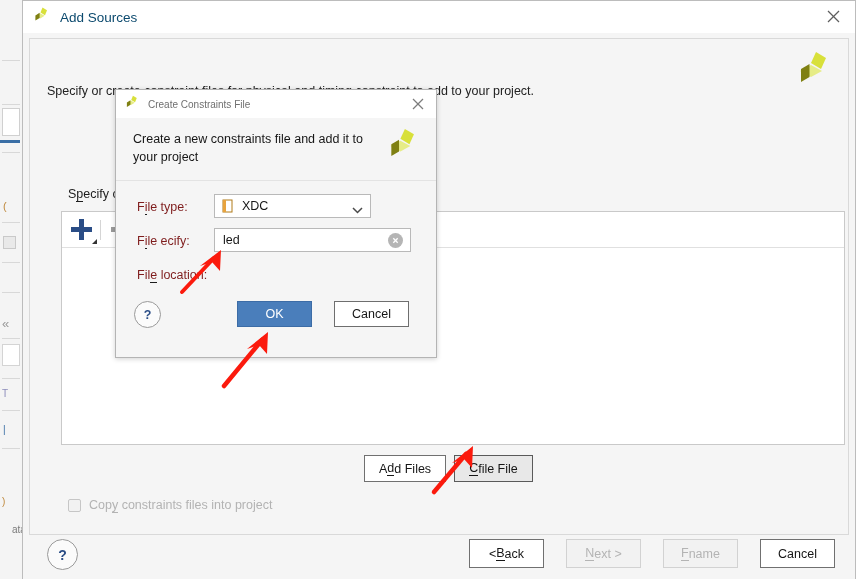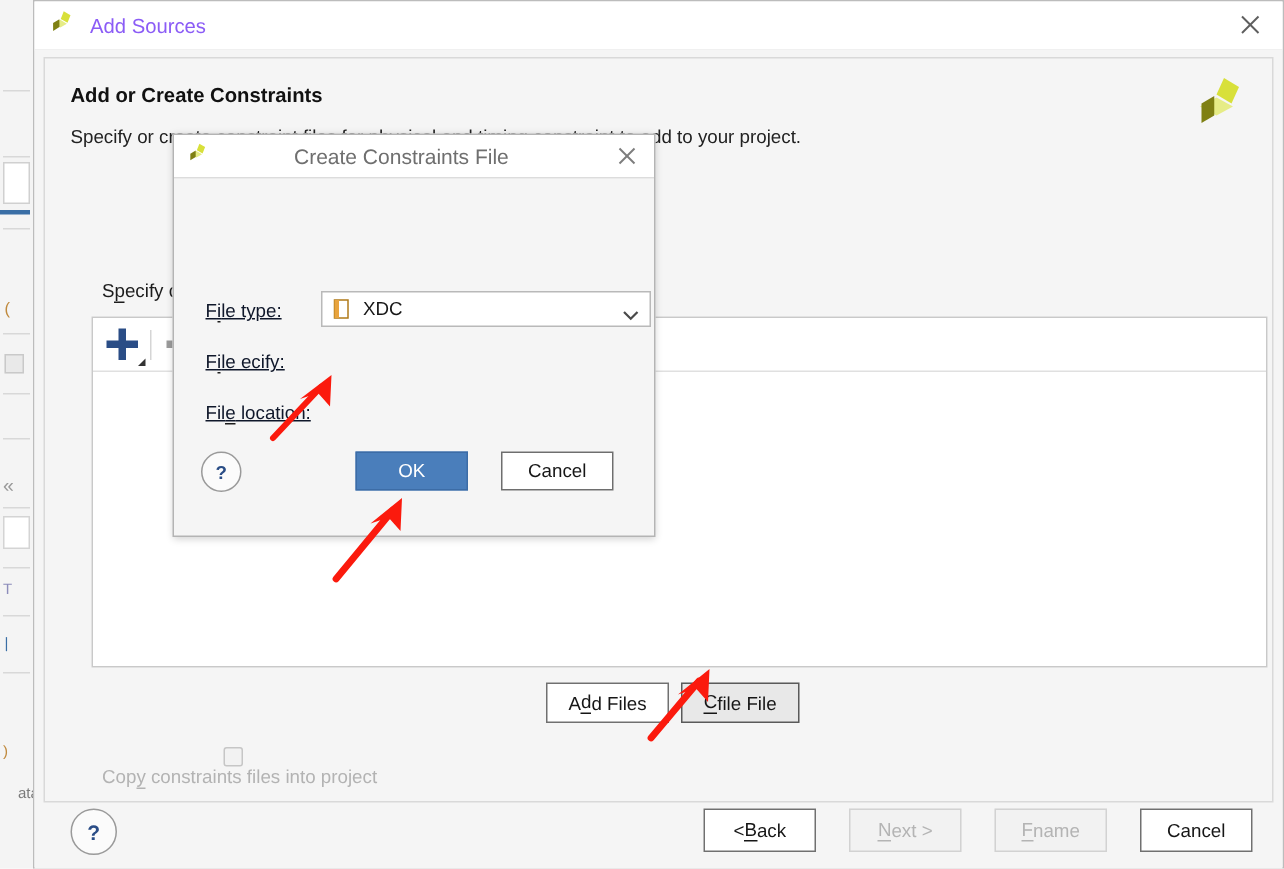"Add Sources" .title-text { color: #8b5cf6 -> #0c4a6e }
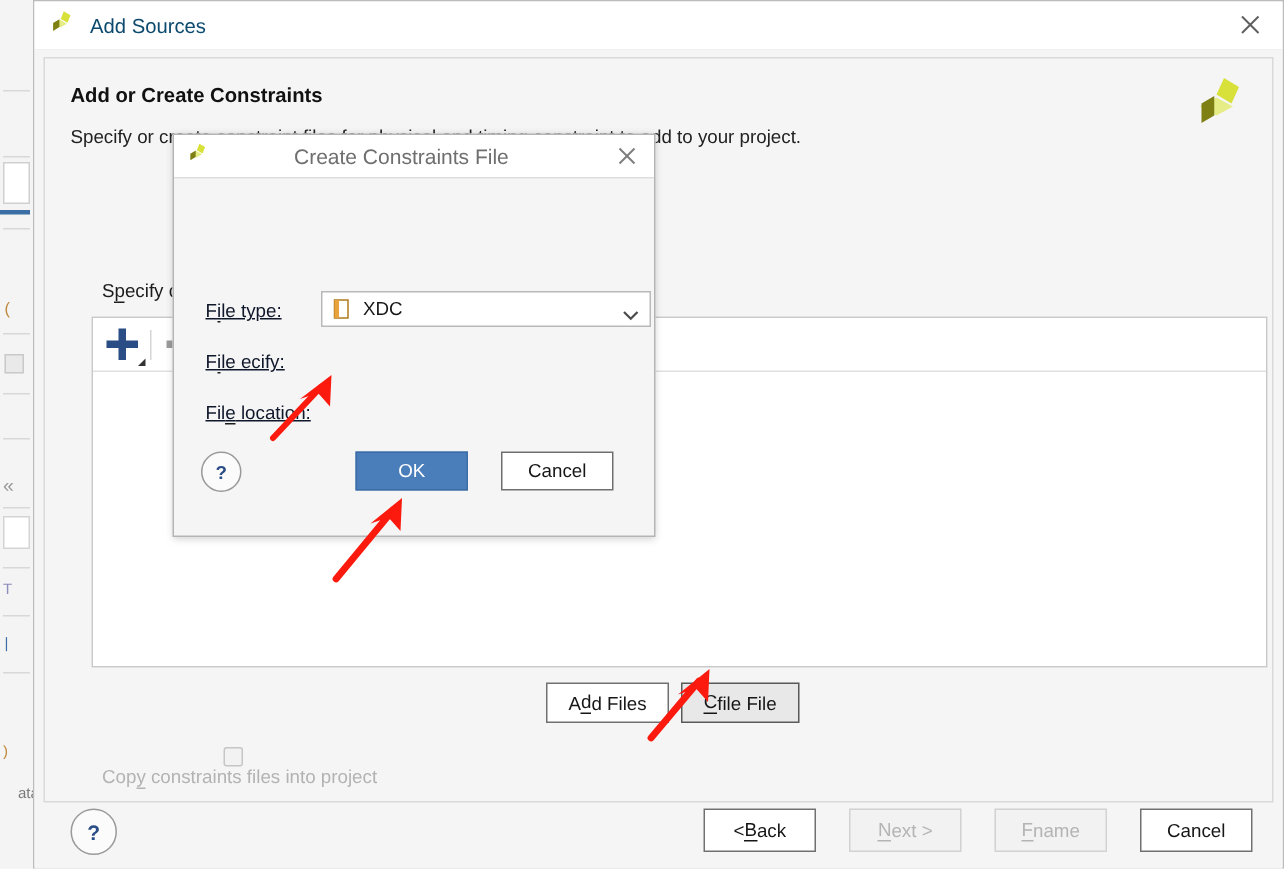"Add or Create Constraints" div.page-title { html: <div>Add or Create Constraints</div> -> none }
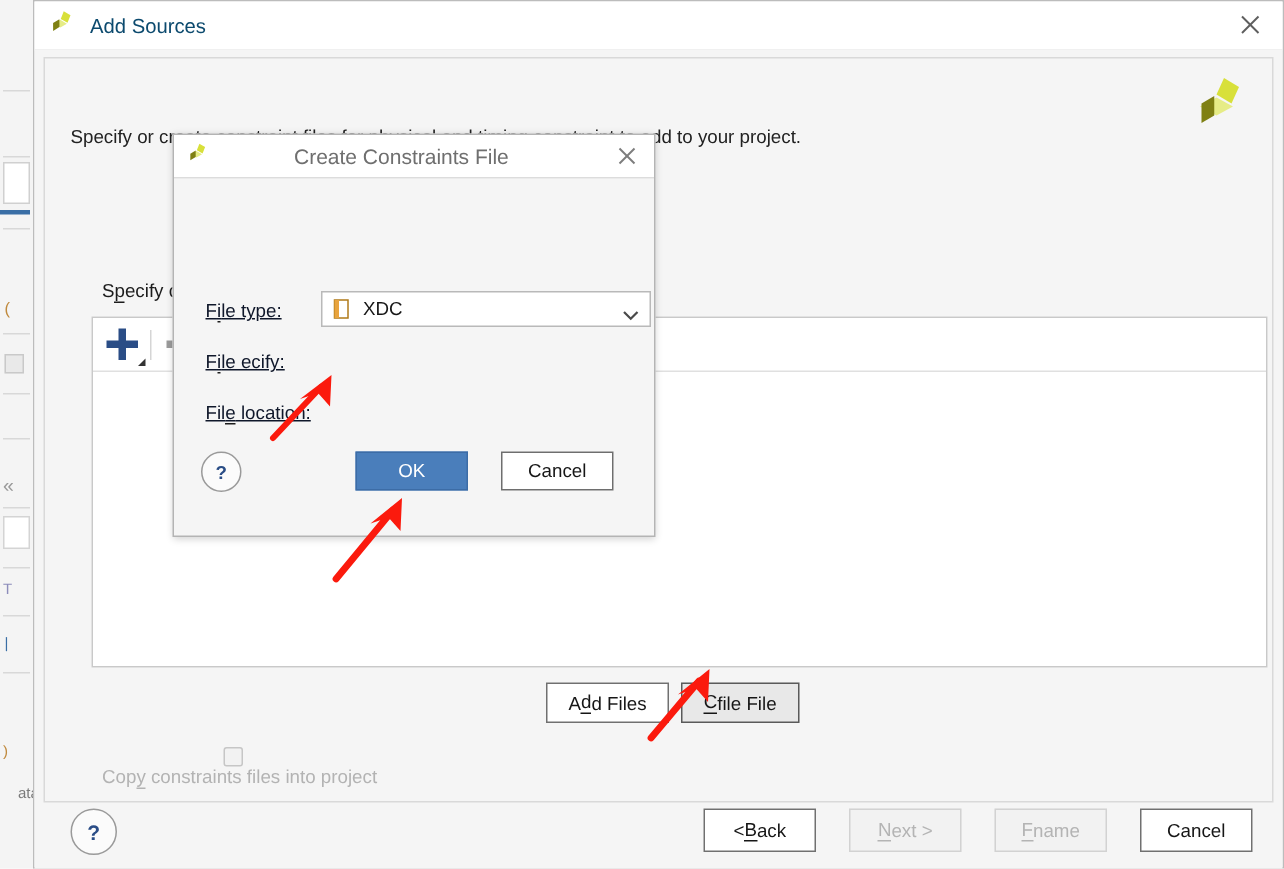"Create Constraints File" .dlg-title-text { font-size: 14px -> 10px; margin-left: 48px -> none }
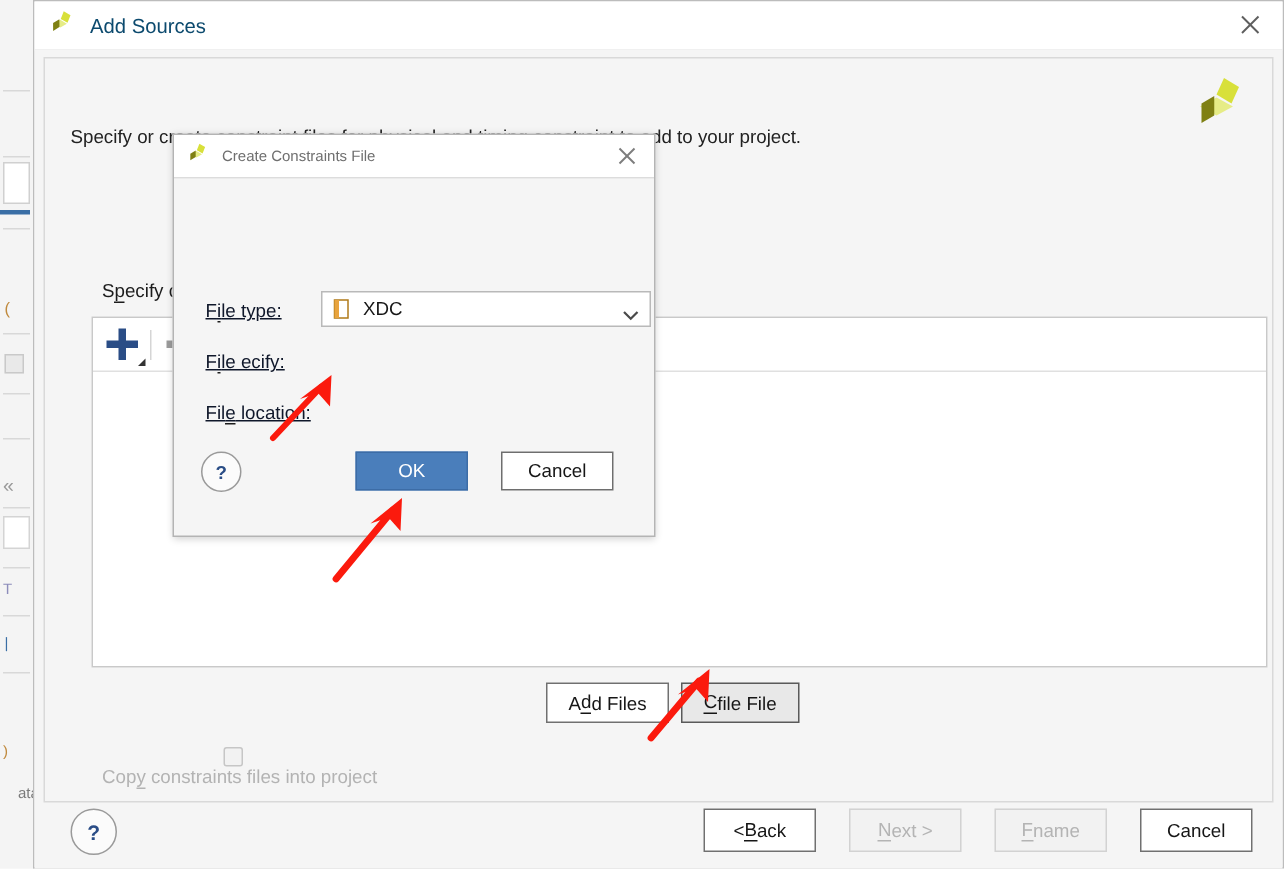"Create a new constraints file" div.dlg-head { html: none -> <div> <div>Create a new constraints file and add it to your project</div> <span> <svg> <polygon></polygon> <polygon></polygon> <polygon></polygon> </svg> </span> </div> }
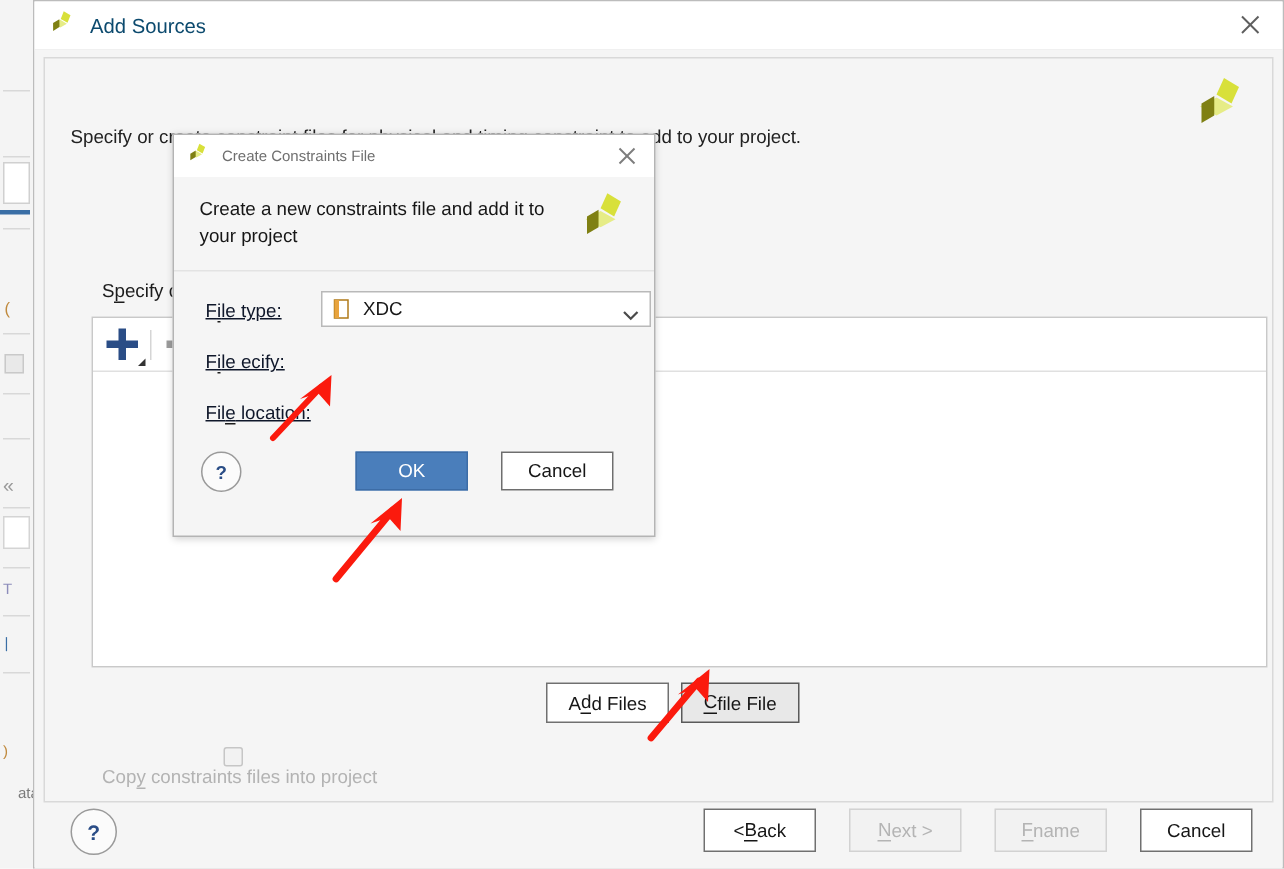"File type:" .frm-lbl { color: #0f172a -> #7f1d1d; text-decoration: underline -> none }
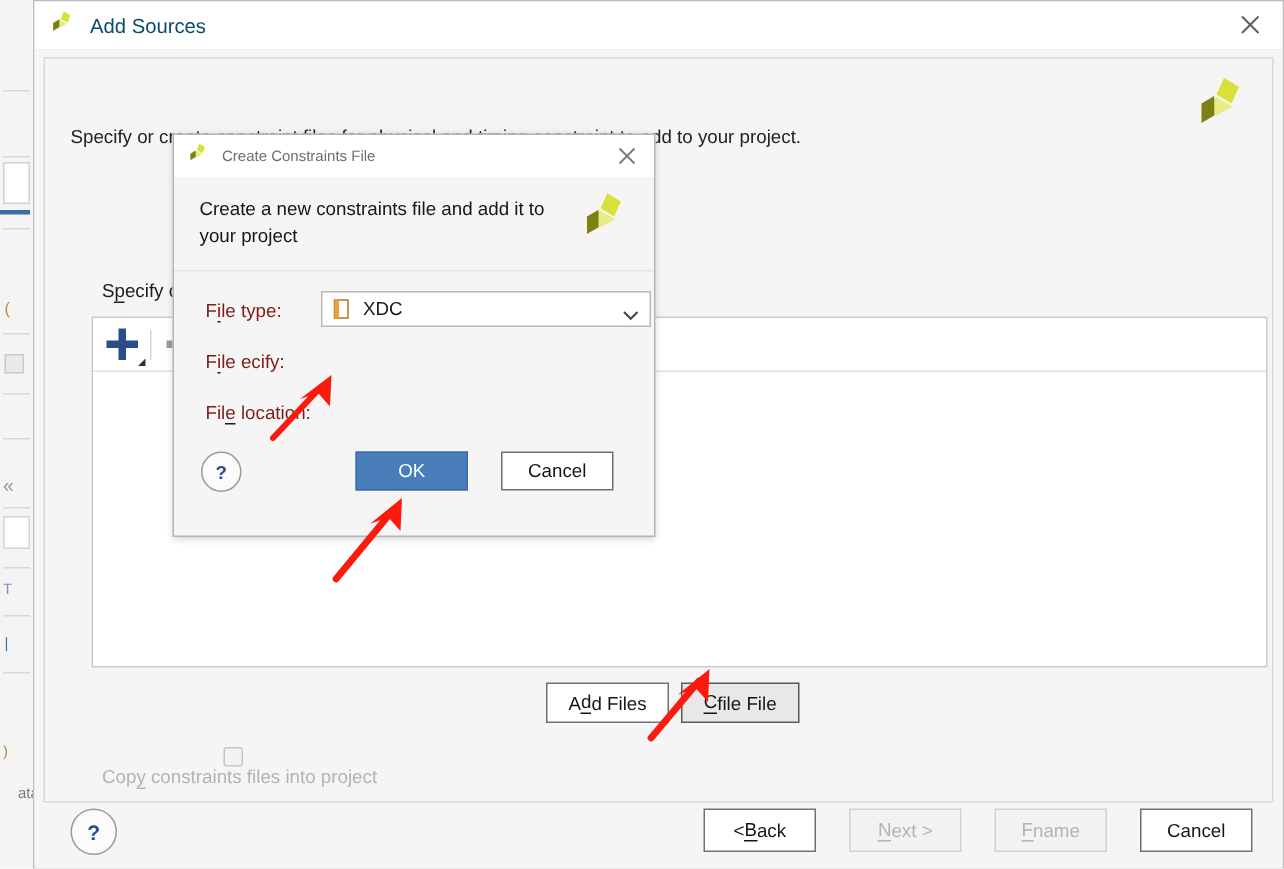"XDC" .combo { width: 220px -> 157px }
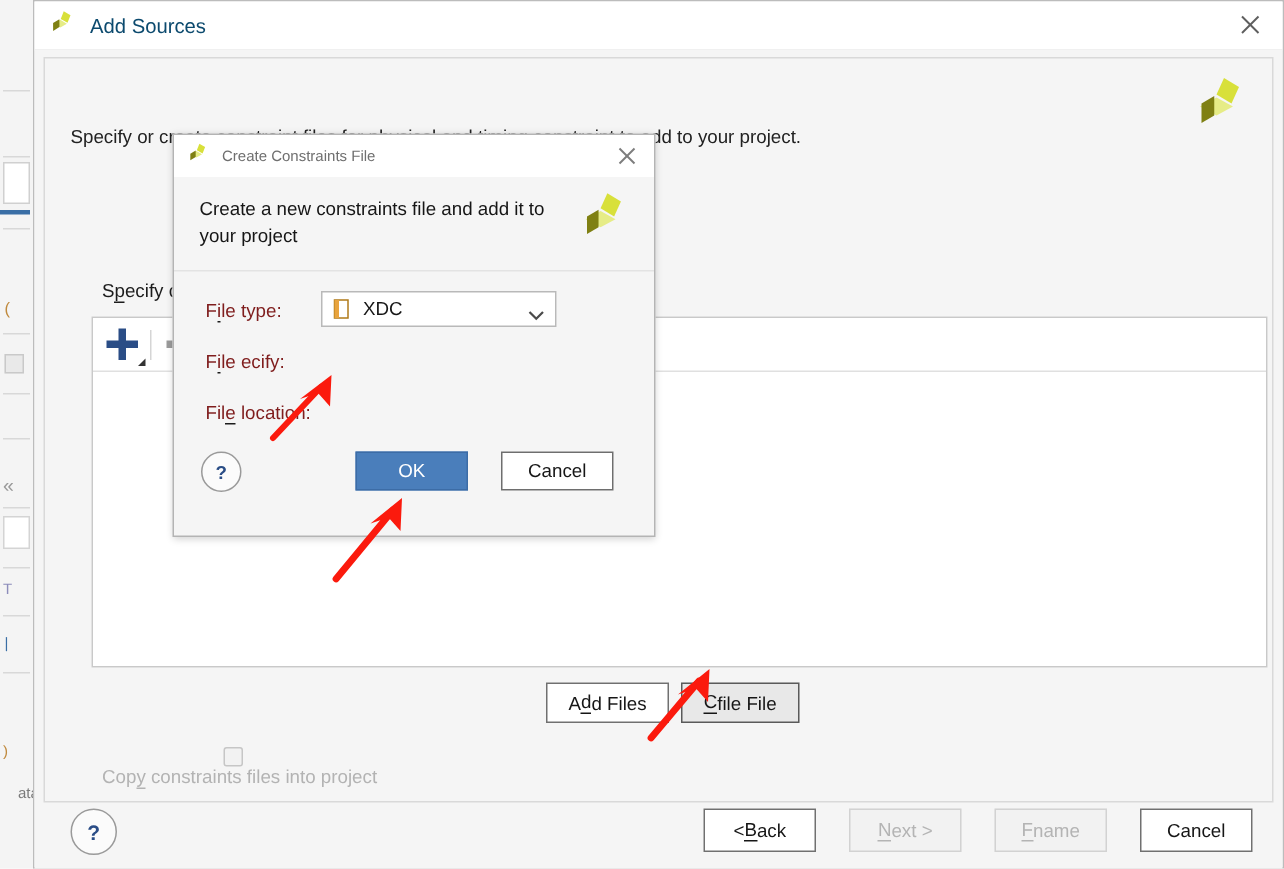"led" div.txtfield { html: none -> <div> <input> <span> <svg> <circle></circle> <line></line> <line></line> </svg> </span> </div> }
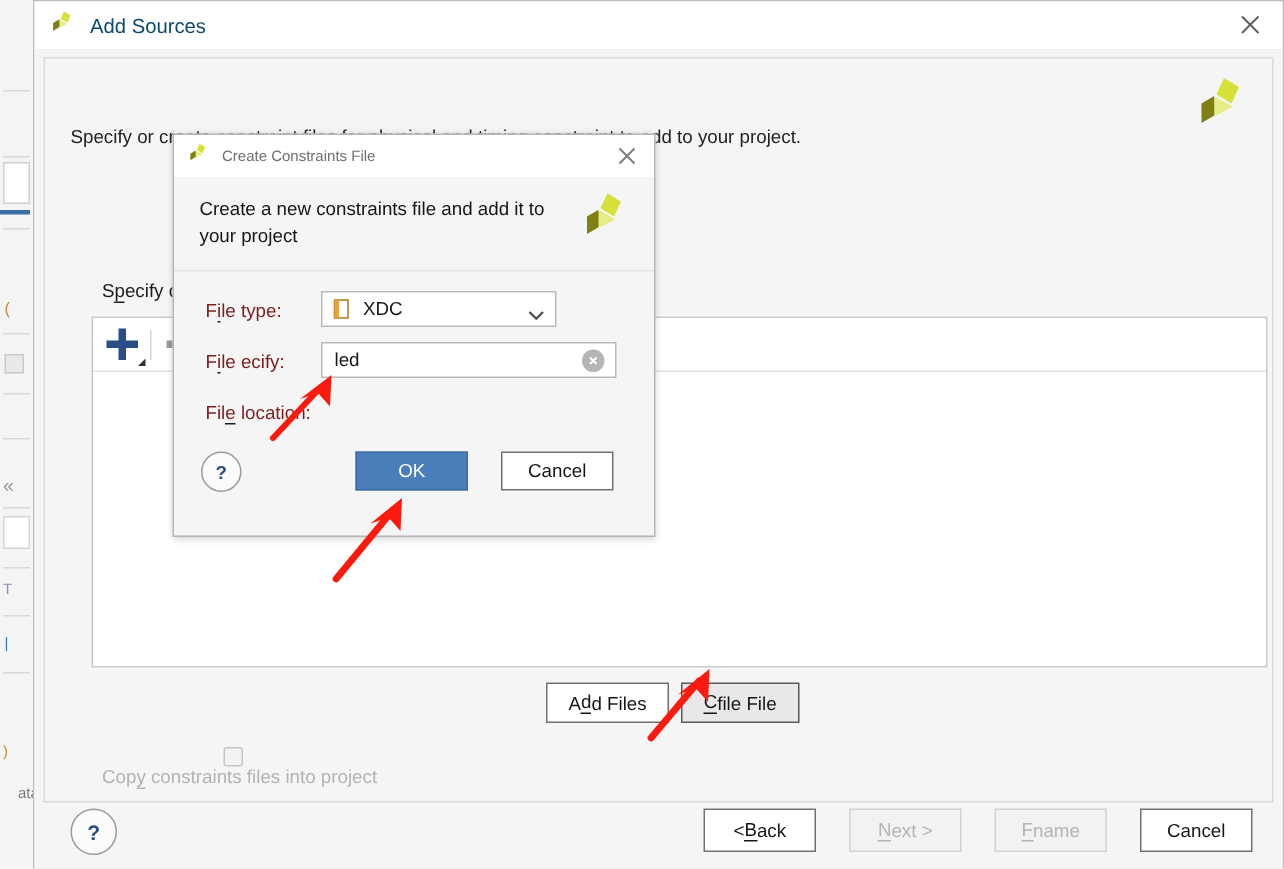"Copy constraints files into project" .checkrow { flex-direction: column -> none }
